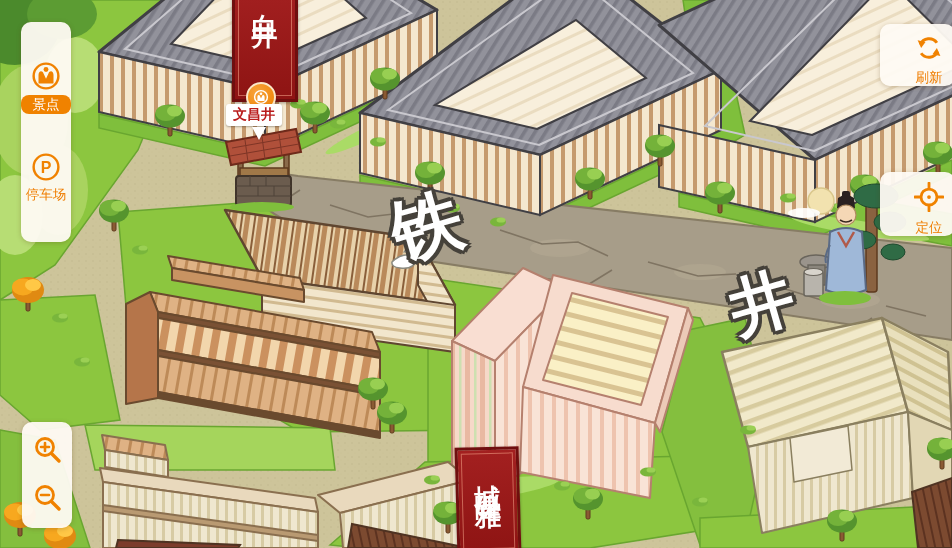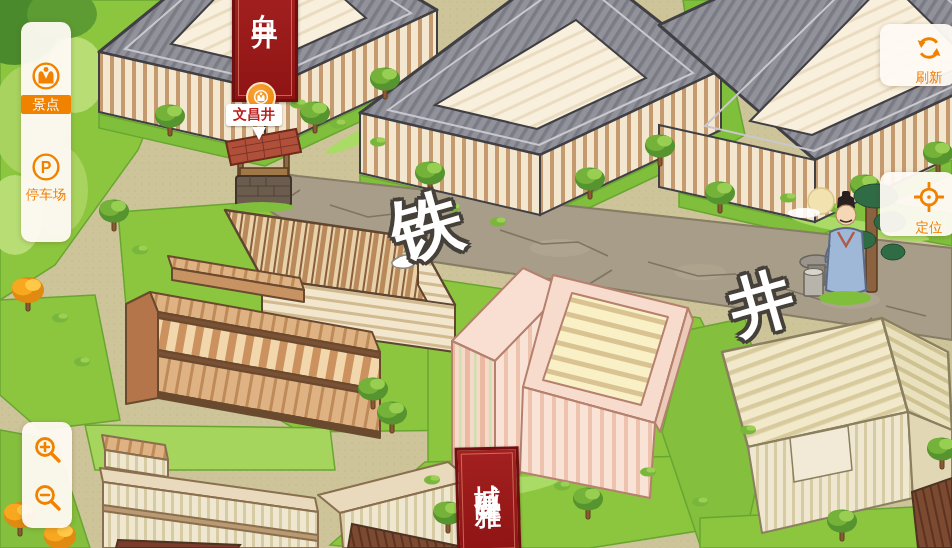"景点" .menu-item.active .menu-label { border-radius: 2px -> 8px }
